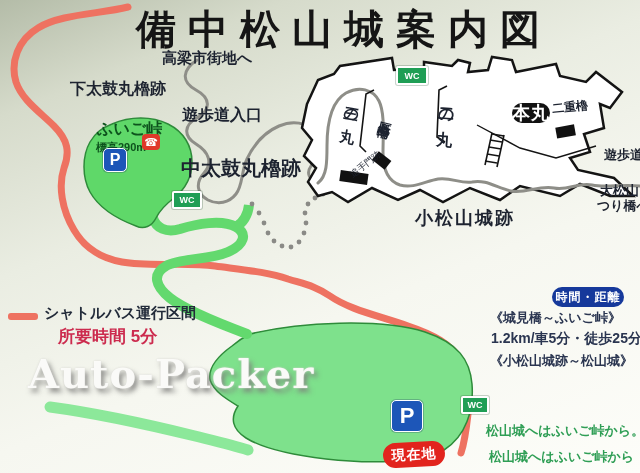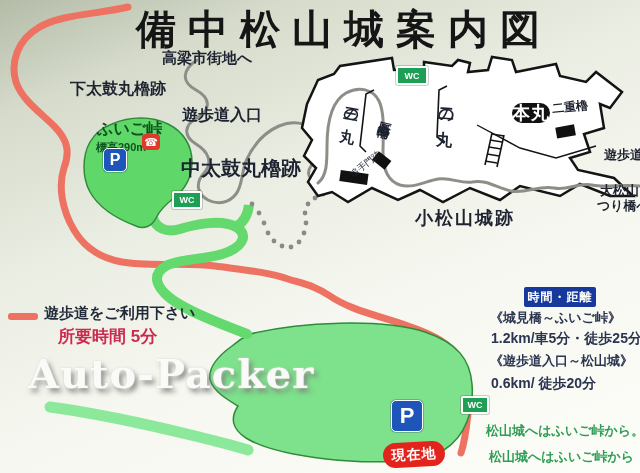"時間・距離" .info-badge { border-radius: 2px -> 10px; margin-left: none -> 28px }
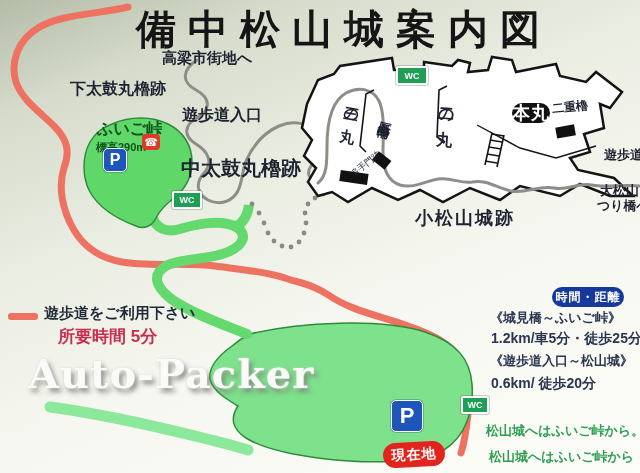"遊歩道をご利用下さい" div.lbl { text: 遊歩道をご利用下さい -> シャトルバス運行区間 }
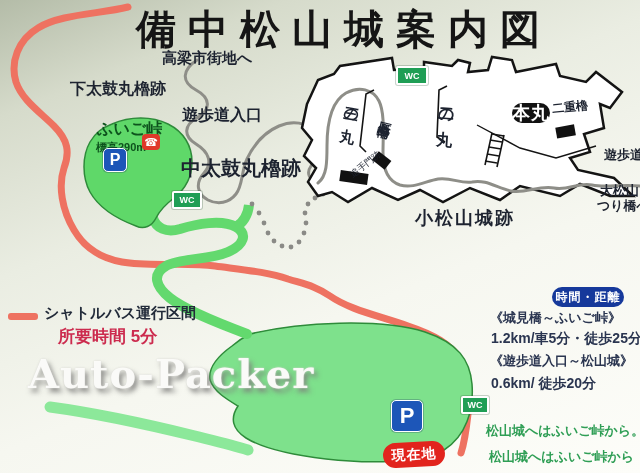"《遊歩道入口～松山城》" div.lbl { text: 遊歩道入口 -> 小松山城跡 }
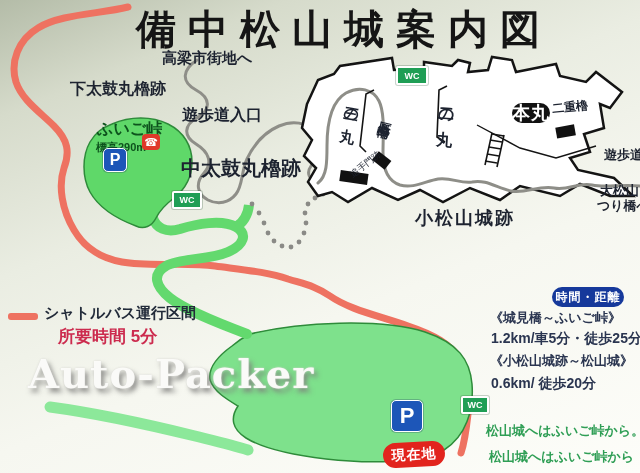"0.6km/ 徒歩20分" div.lbl { html: <div>0.6km/ 徒歩20分</div> -> none }
